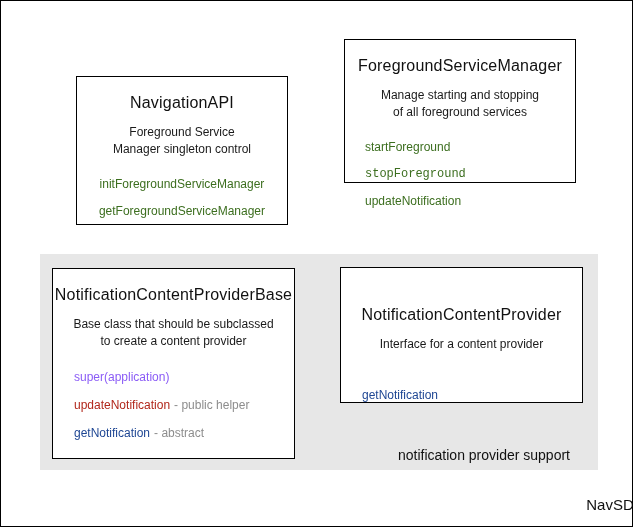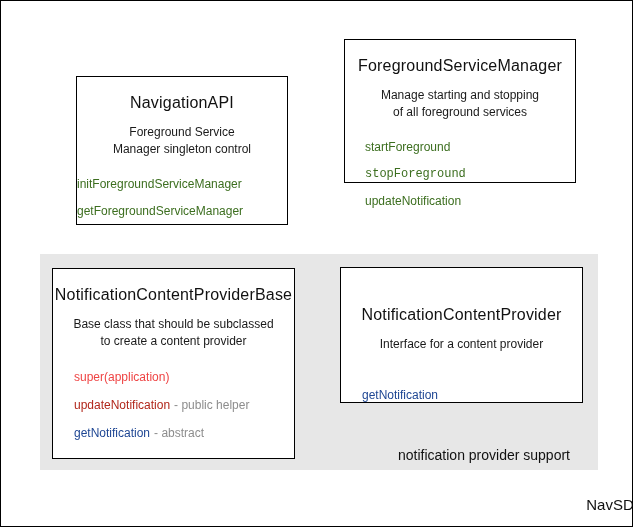"initForegroundServiceManager" .methods.centered { align-items: flex-start -> center }
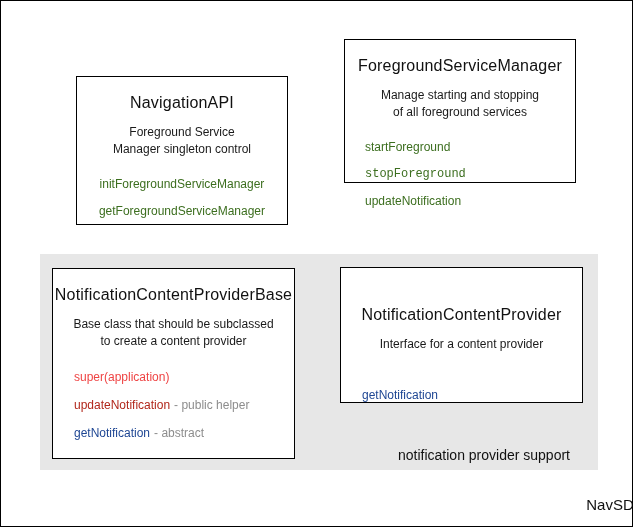"super(application)" span.m-name { color: #ef4444 -> #8b5cf6 }
